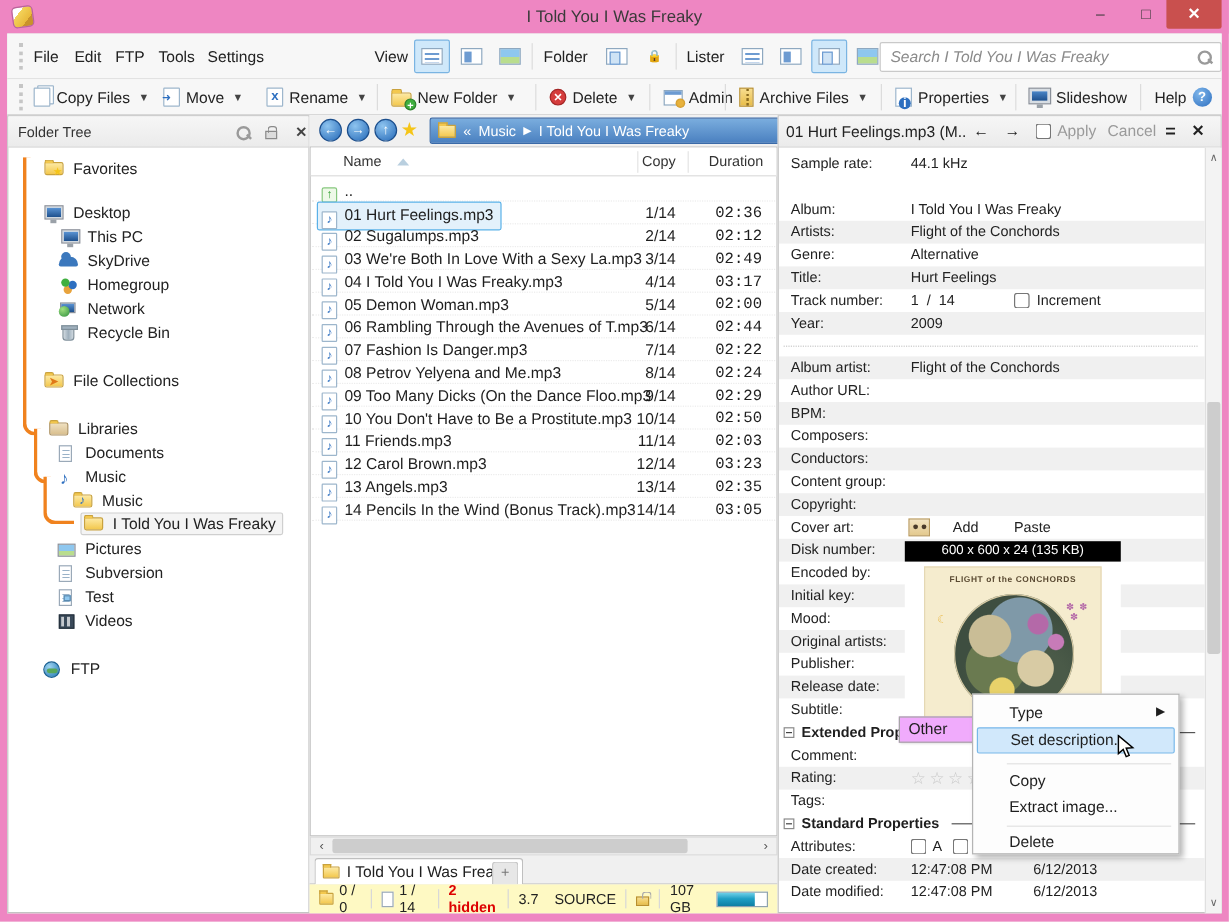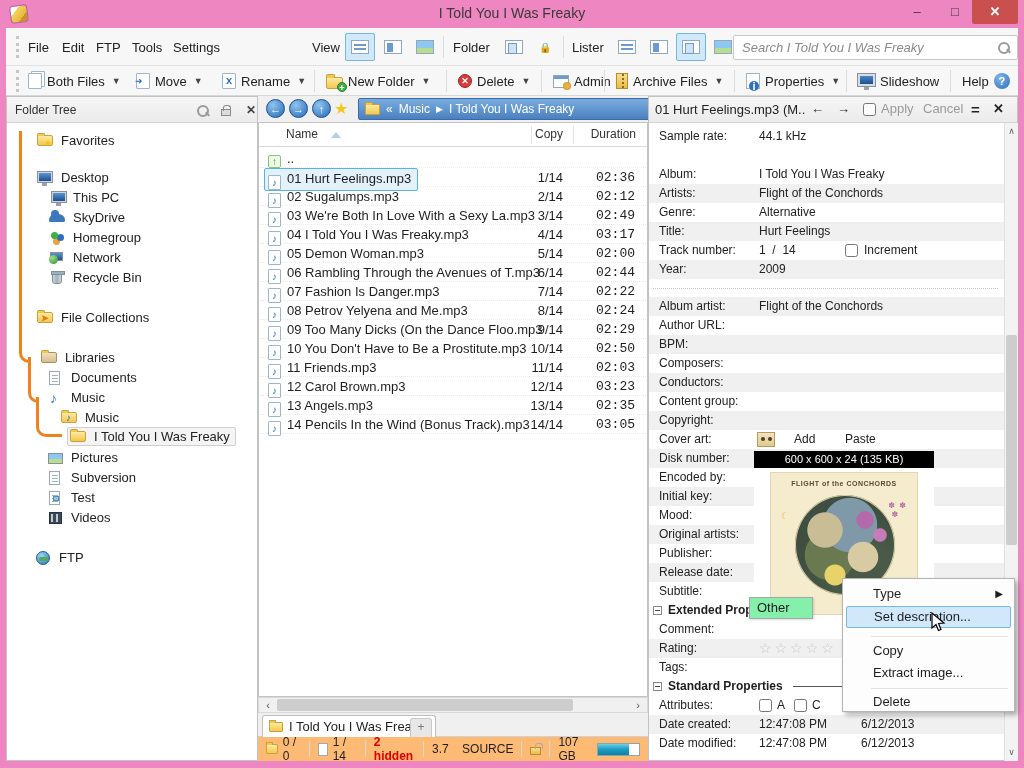"Both Files" span { text: Both -> Copy }
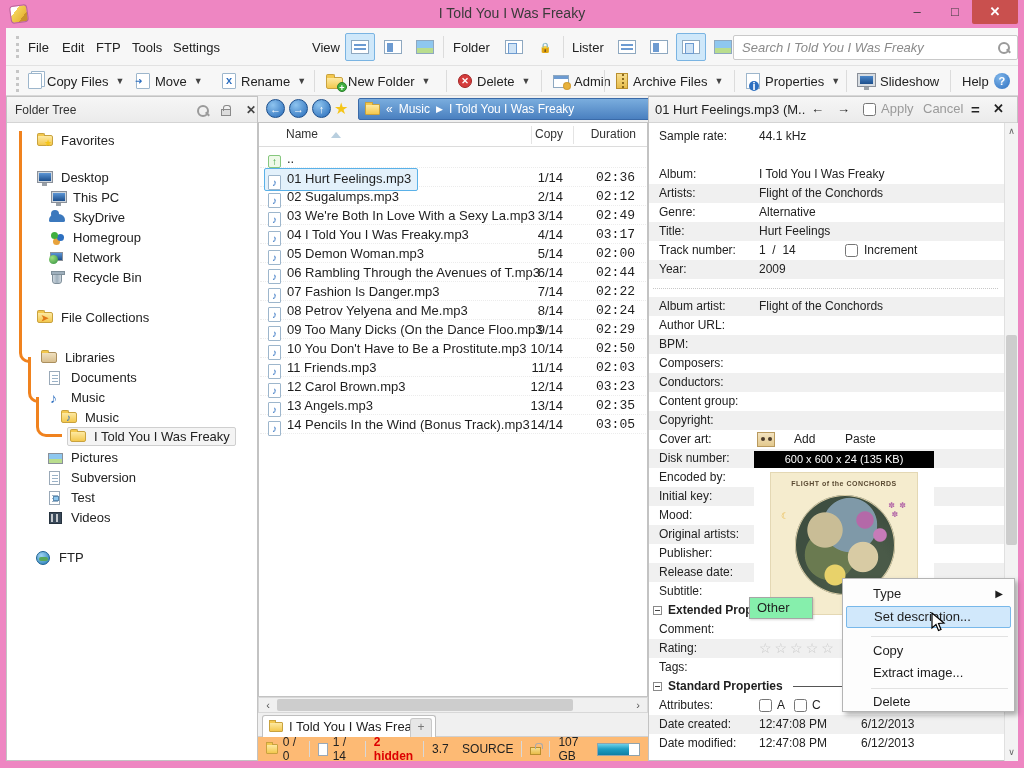"Type" #ctxmenu { left: 842px -> 810px }
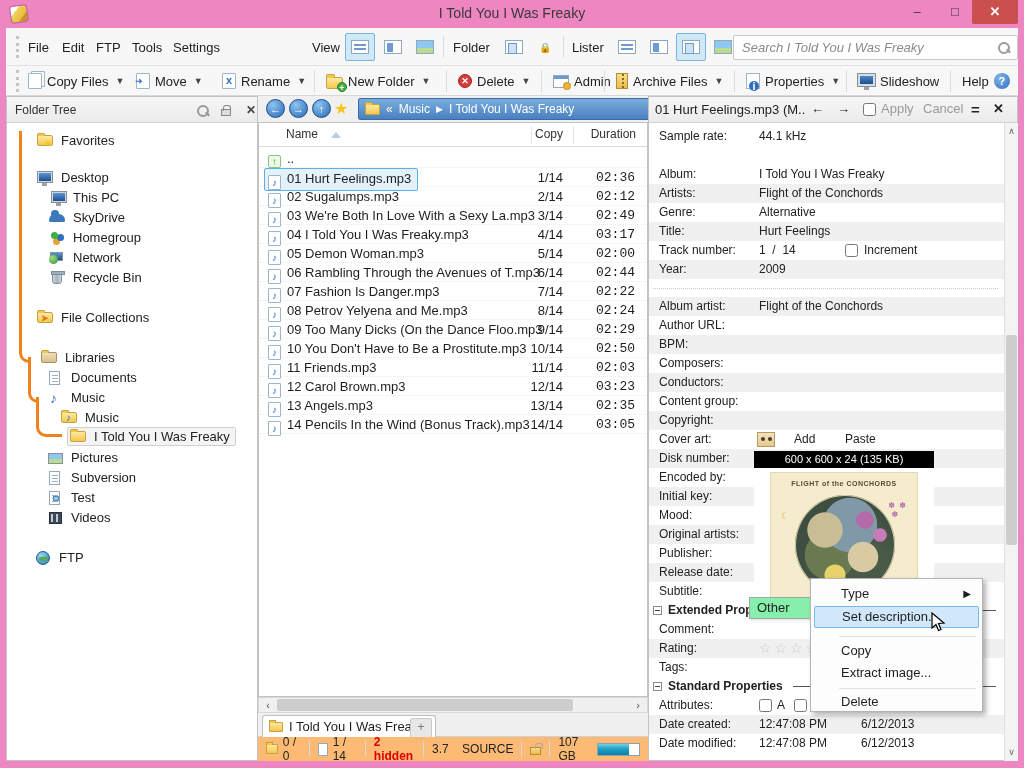"Other" #other-box { background: #86efac -> #f0abfc }
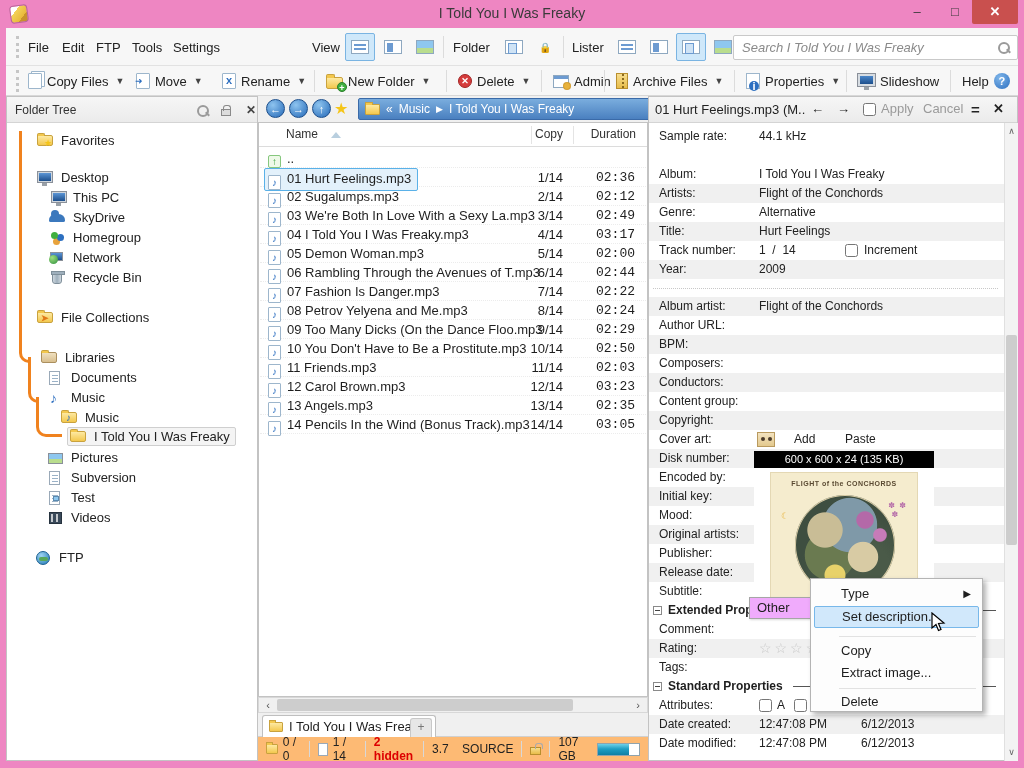"0 / 0" #statusbar { background: #fdba74 -> #fef9c3 }
